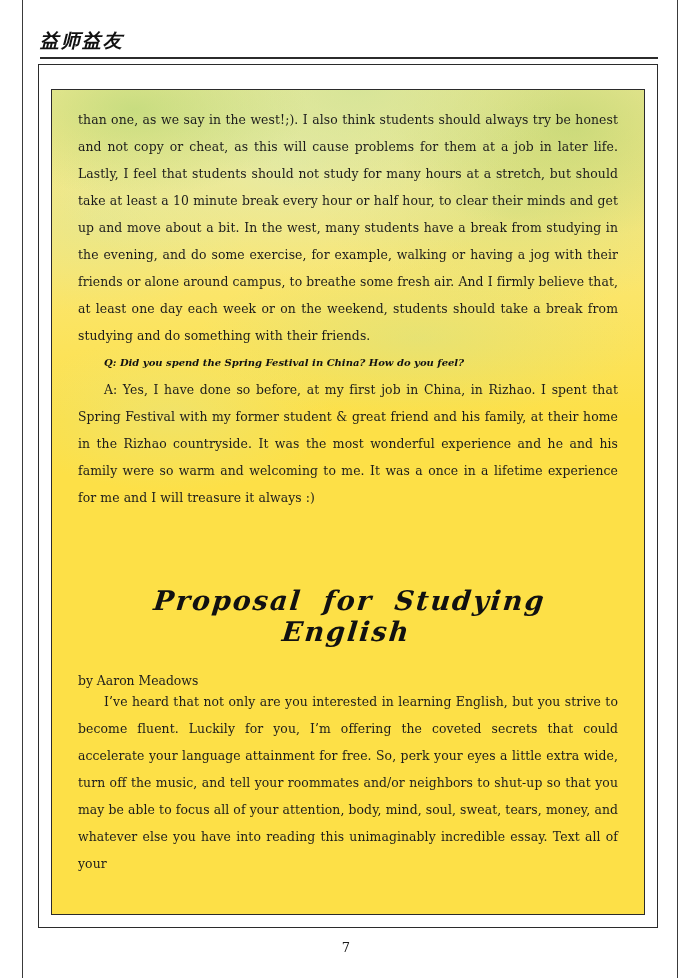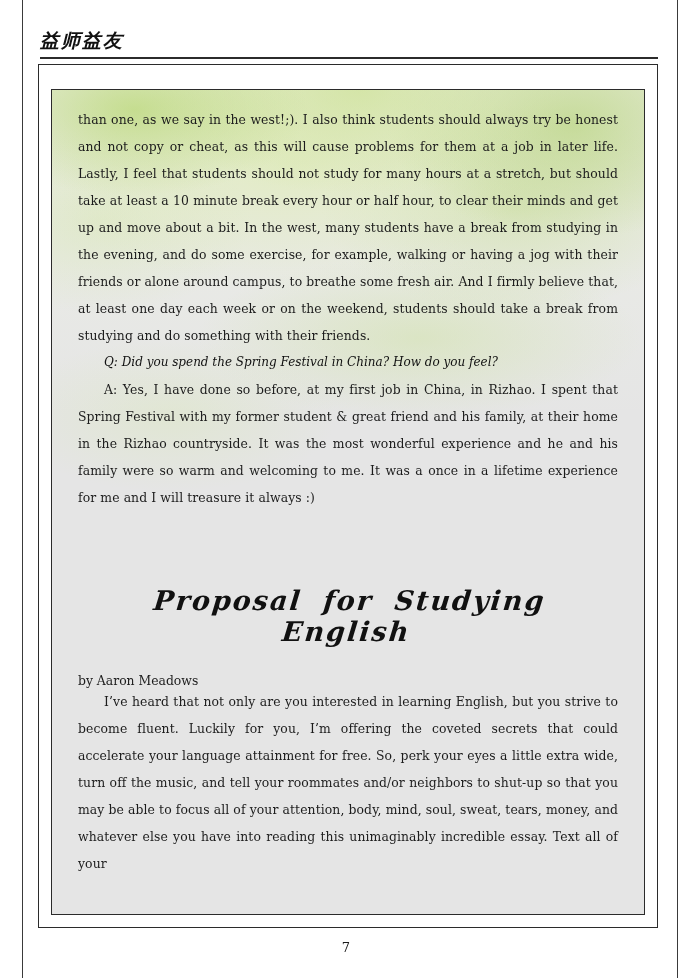"than one, as we say" .inner-box { background: #e5e5e5 -> #fde047 }
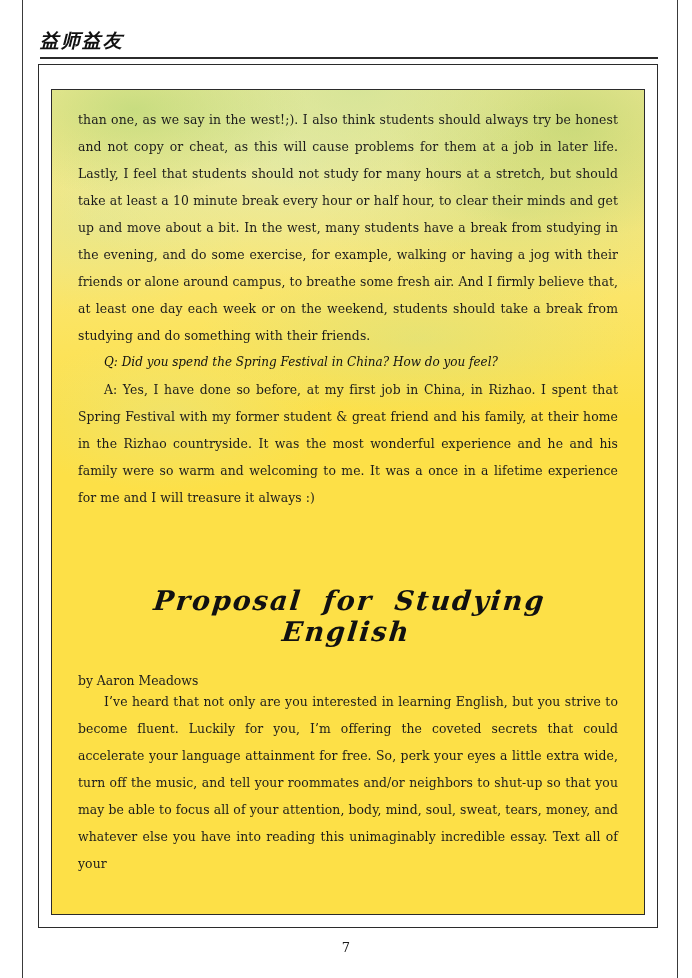"Q: Did you spend the" p.question { font-size: 12px -> 10px; font-weight: normal -> bold }
